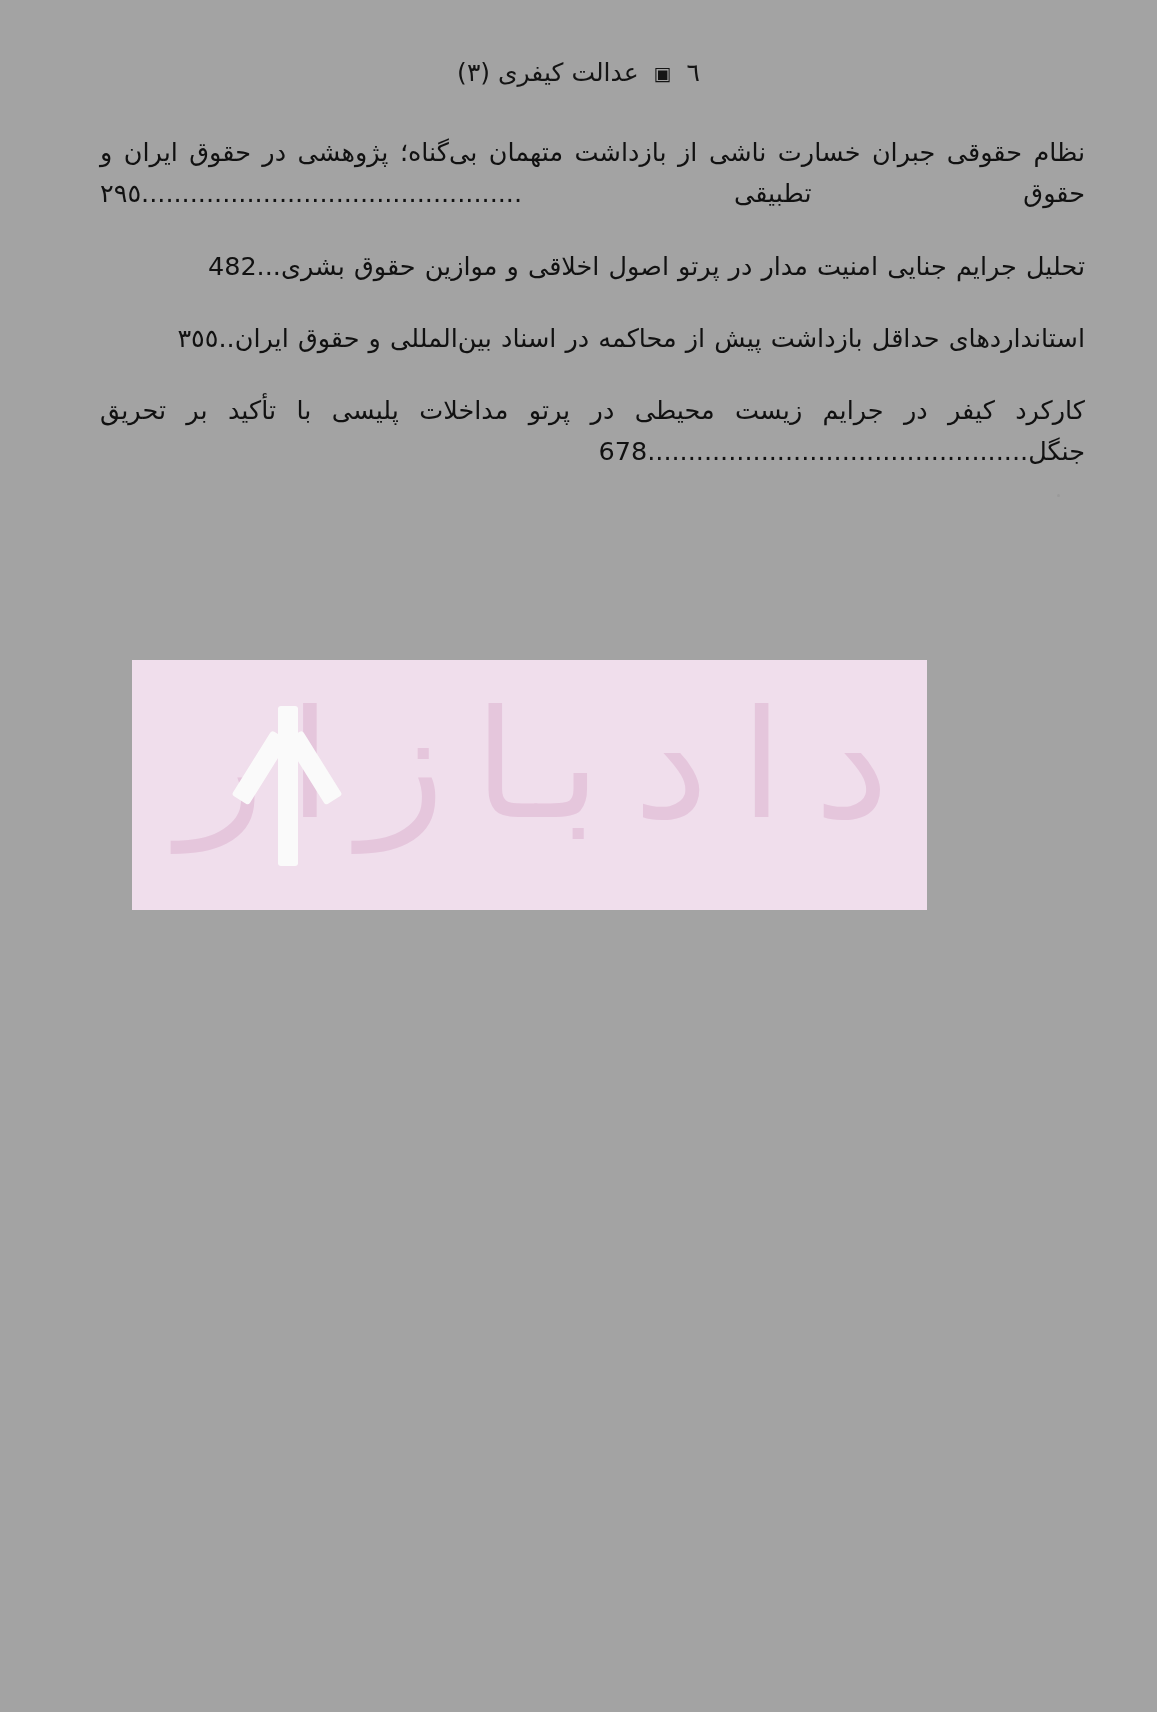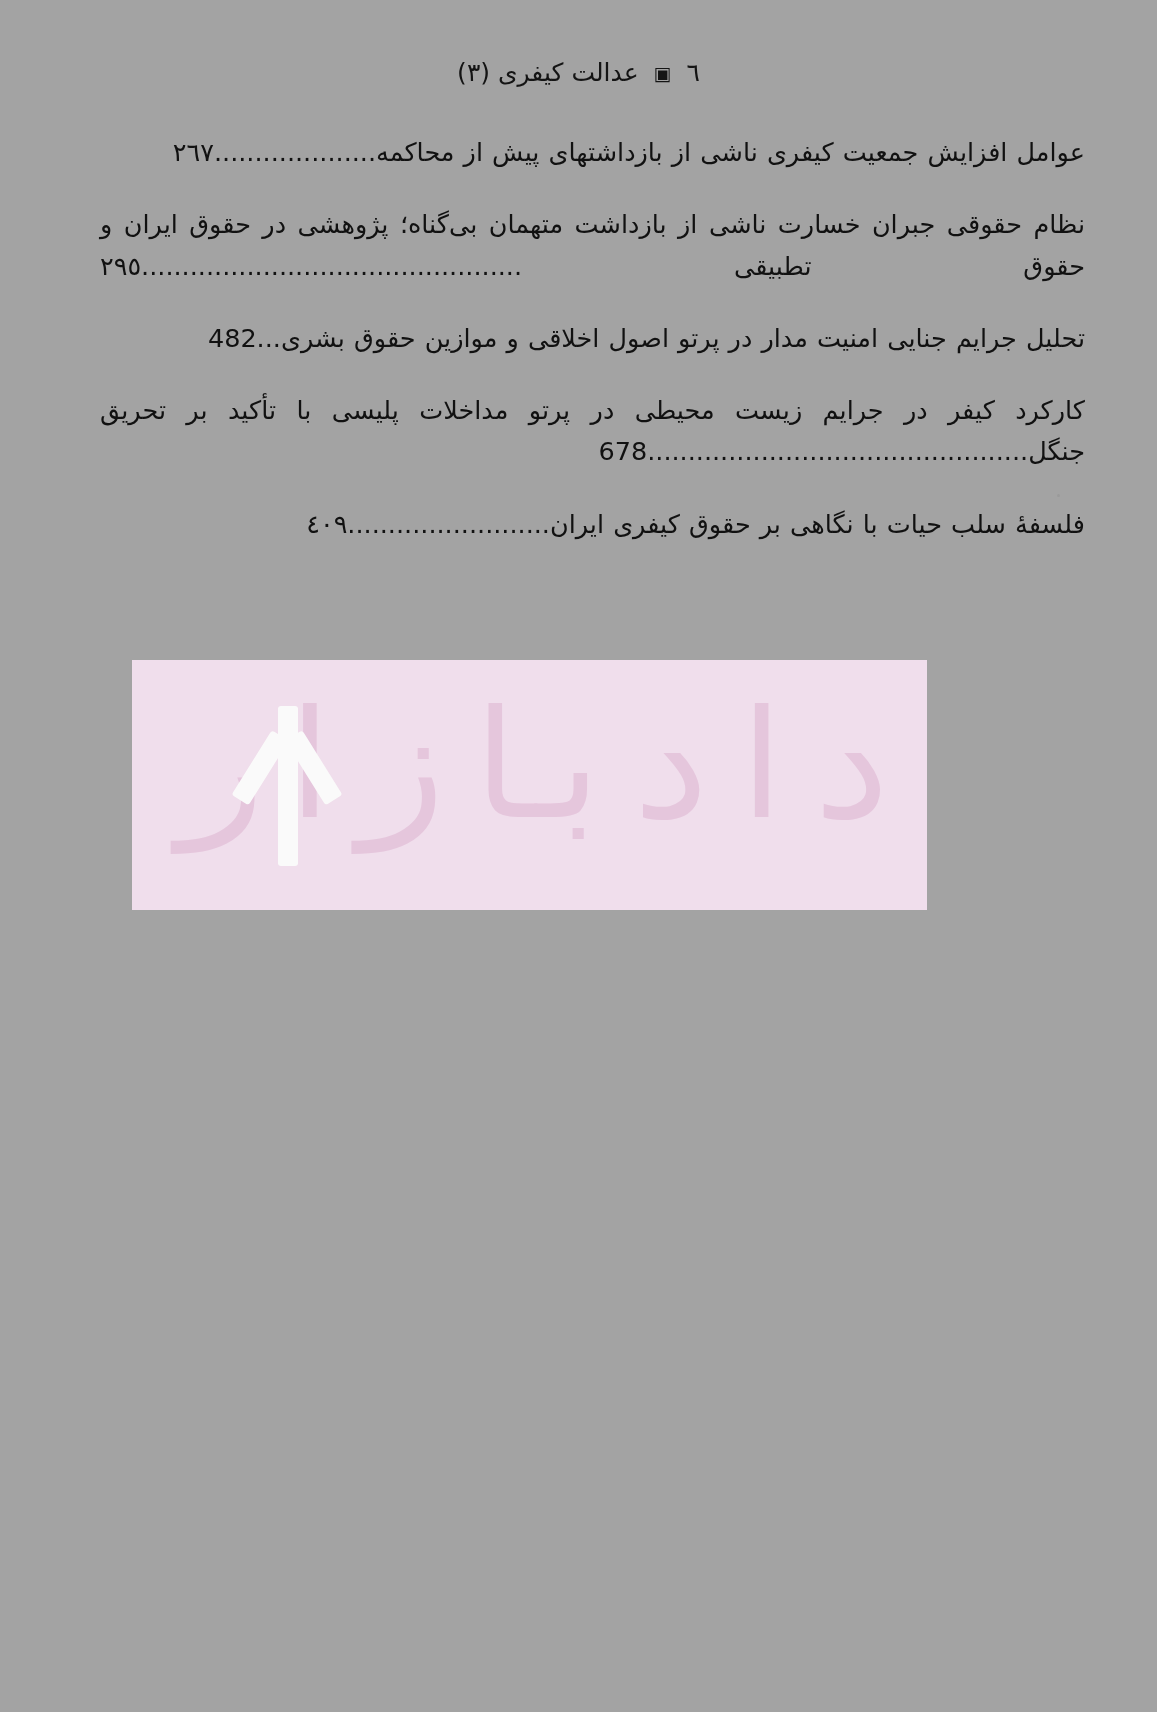"عوامل افزایش جمعیت کیفری ناشی" div.toc-entry { html: <div> <span>عوامل افزایش جمعیت کیفری ناشی از بازداشتهای پیش از محاکمه</span><span>....................</span><span>٢٦٧</span> </div> -> none }
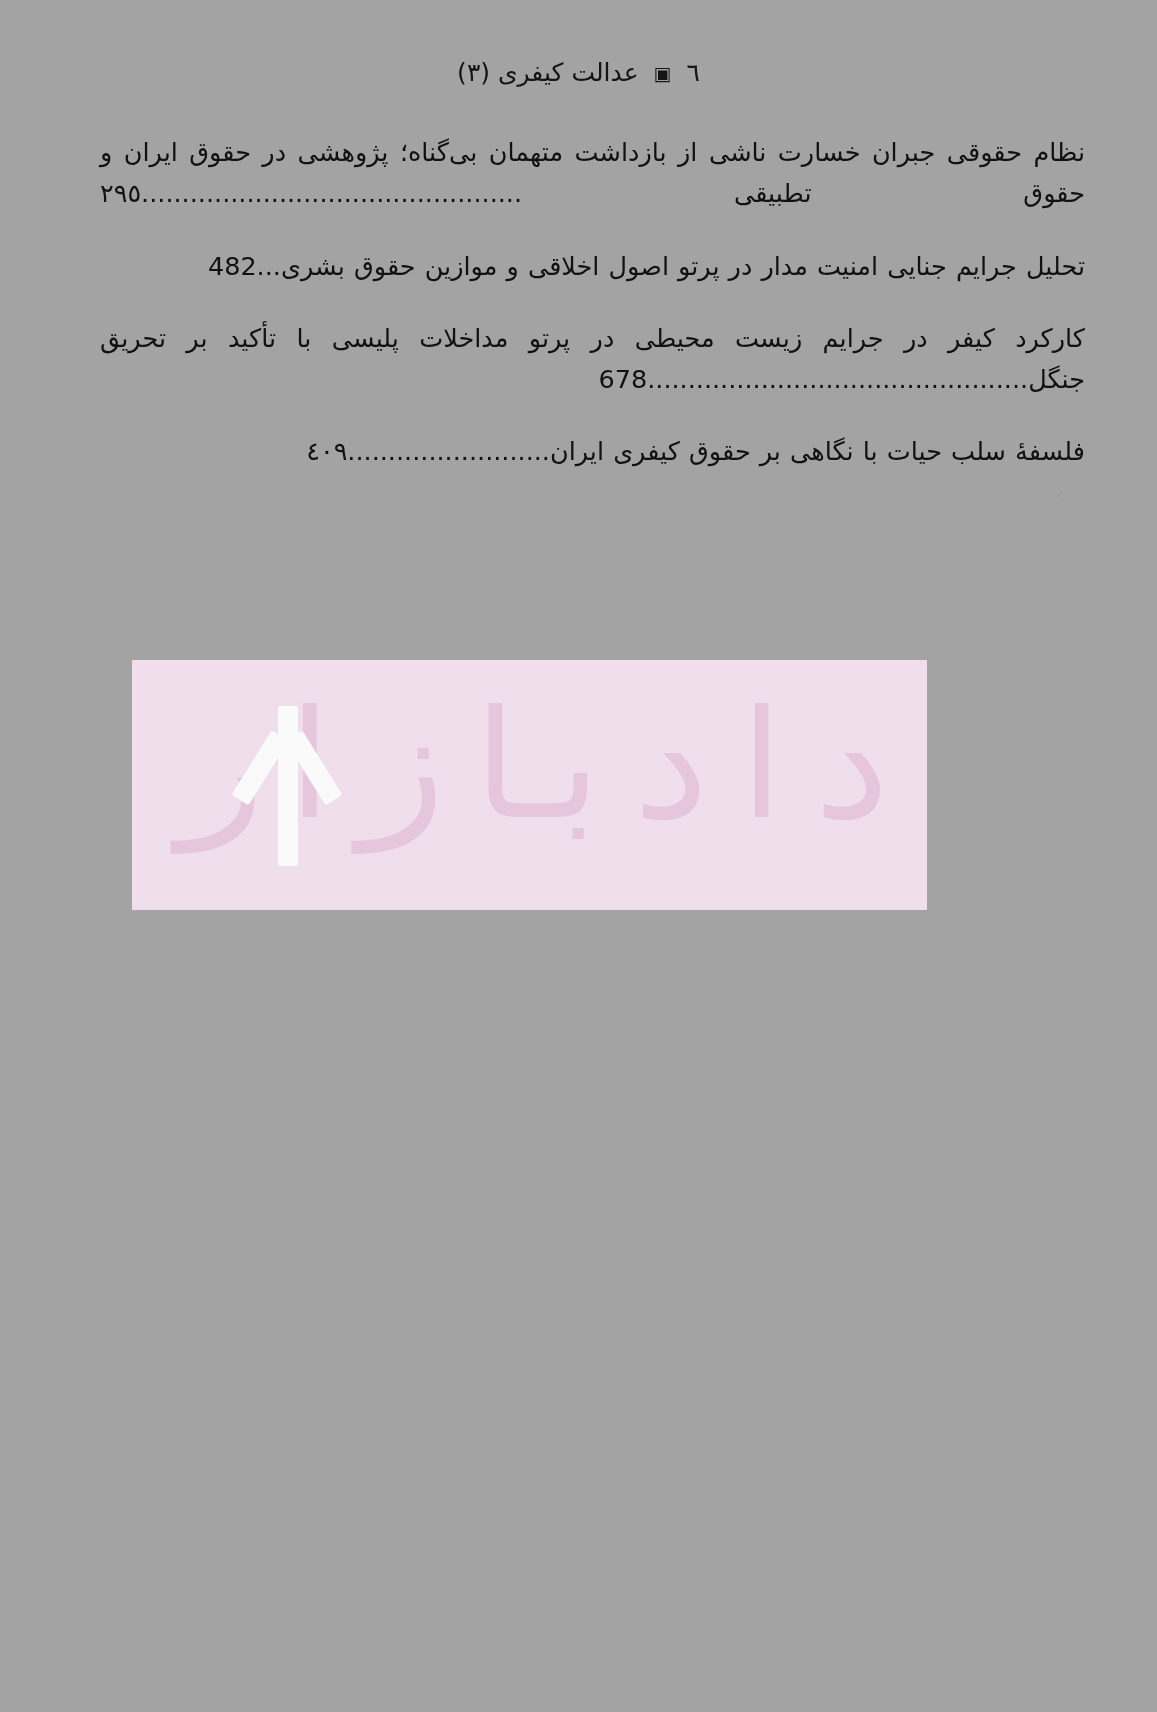"استانداردهای حداقل بازداشت پیش از" div.toc-entry { html: none -> <div> <span>استانداردهای حداقل بازداشت پیش از محاکمه در اسناد بین‌المللی و حقوق ایران</span><span>..</span><span>٣٥٥</span> </div> }
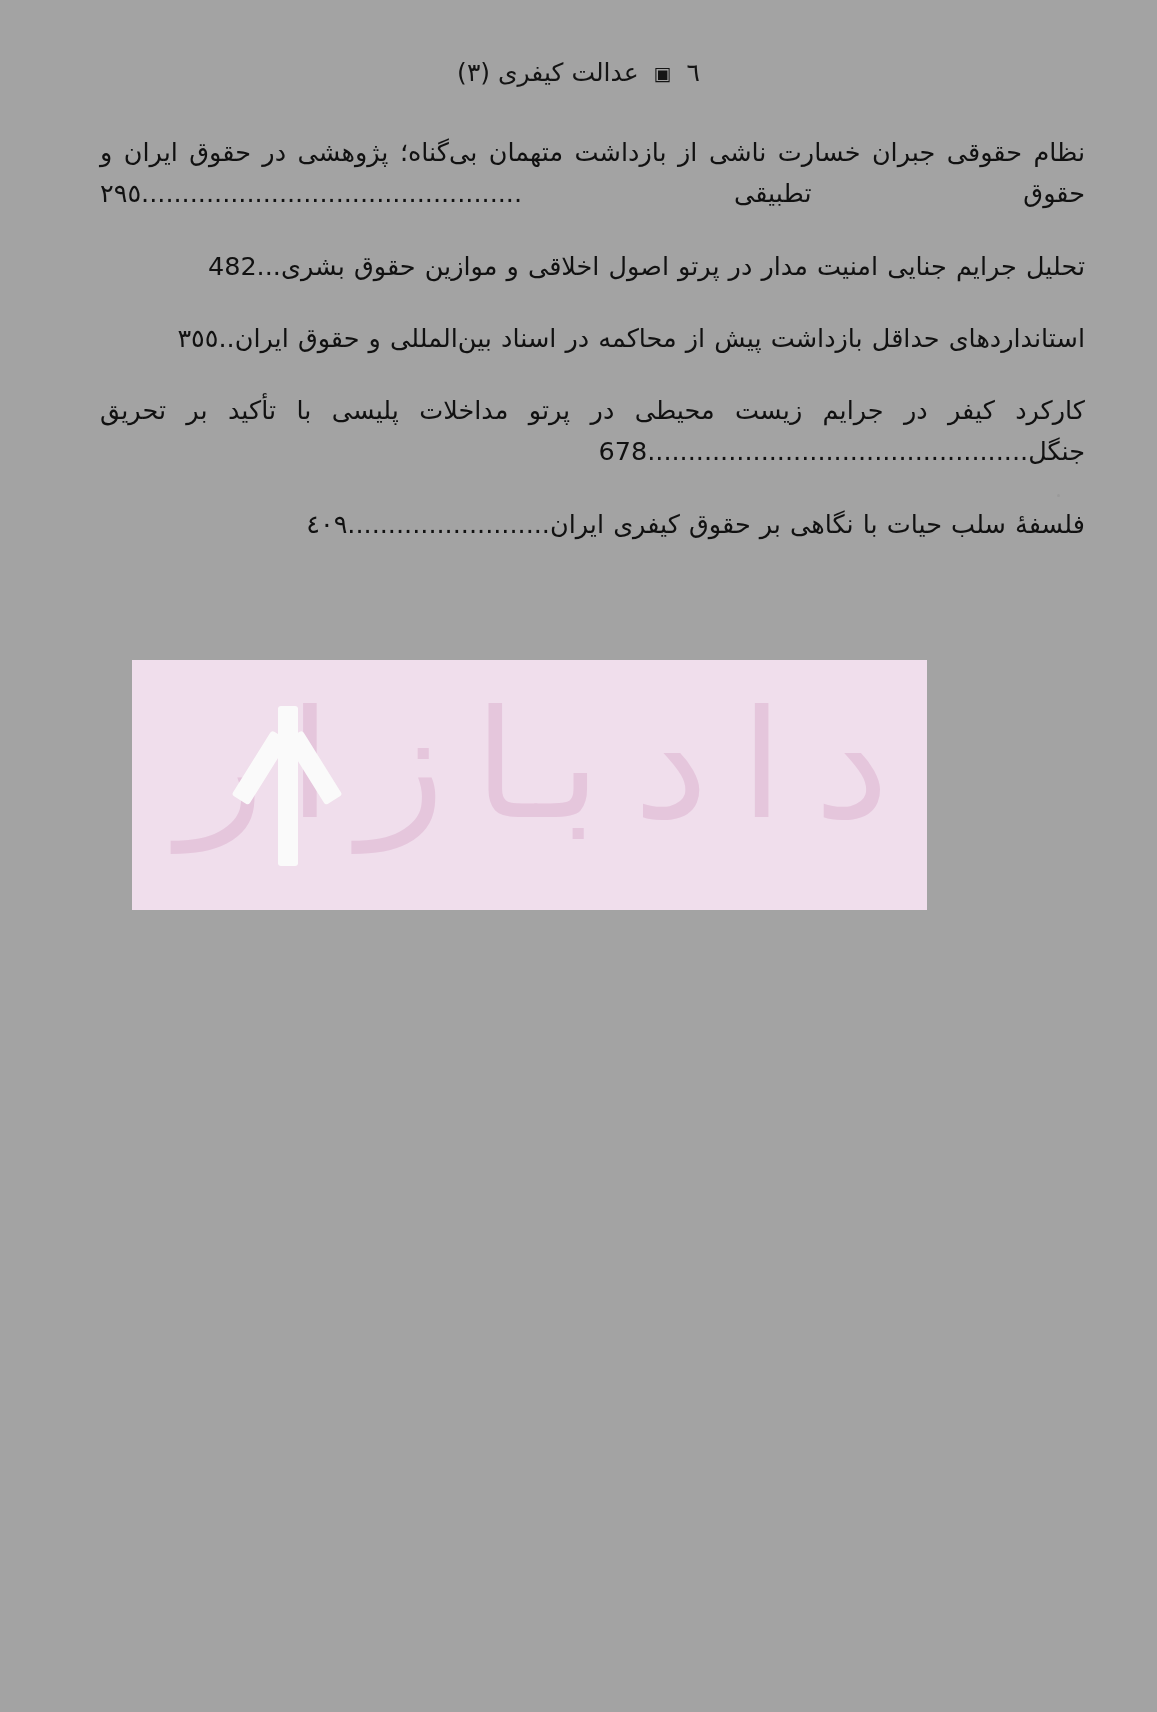"فلسفۀ سلب حیات با نگاهی" div.toc-entry { html: <div> <span>فلسفۀ سلب حیات با نگاهی بر حقوق کیفری ایران</span><span>.........................</span><span>٤٠٩</span> </div> -> none }
